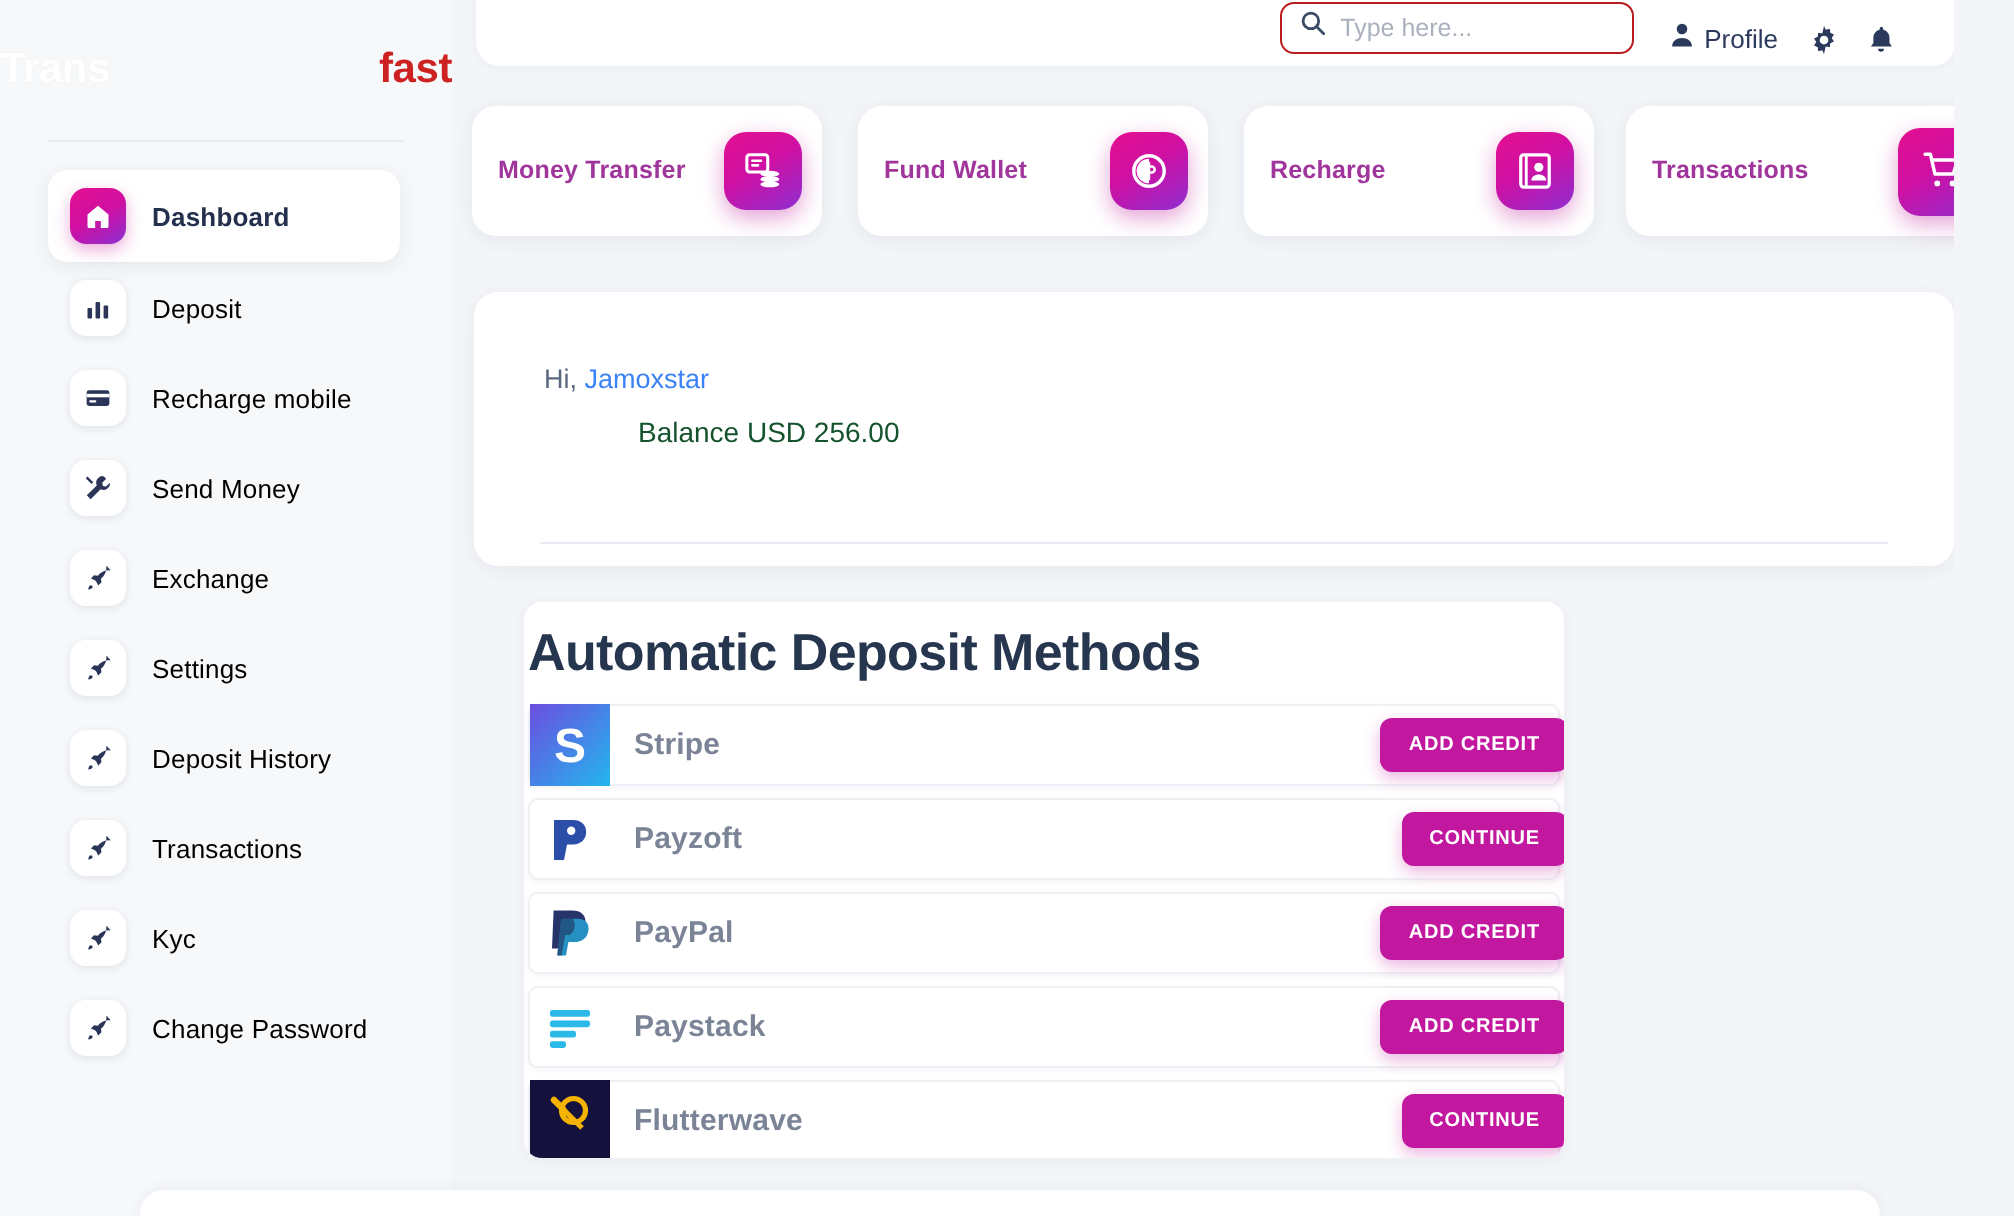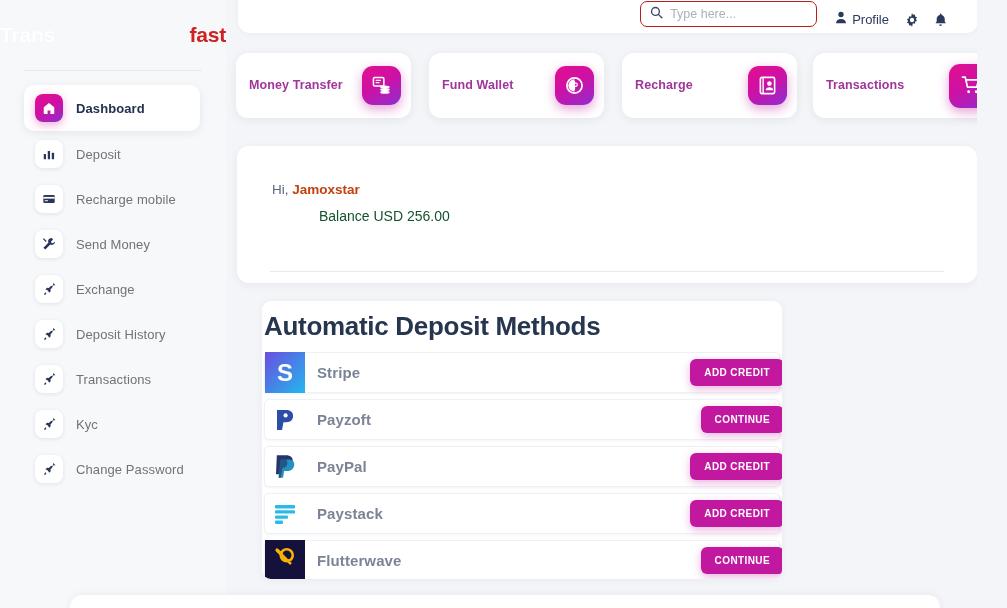"Deposit" .nav-label { color: #737373 -> #000000 }
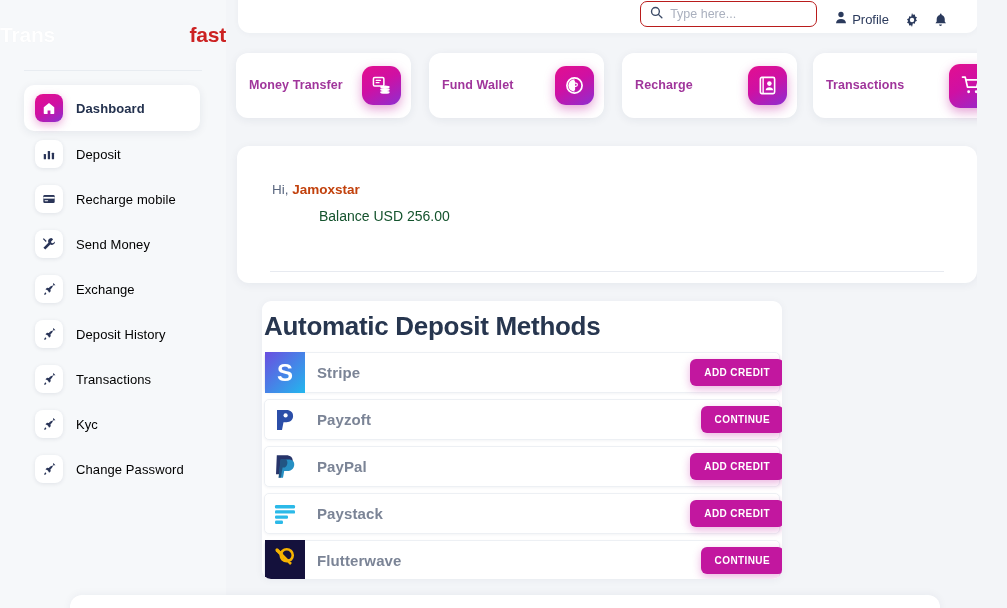"Jamoxstar" #greeting b { color: #c2410c -> #3b82f6; font-weight: 700 -> 400 }
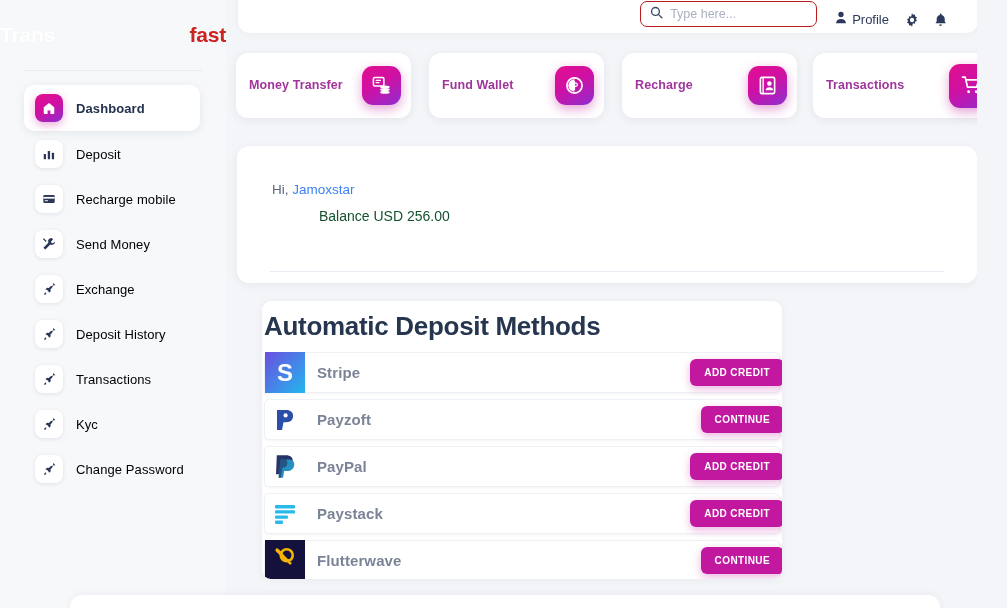"Settings" div.nav-item { html: none -> <div> <span> <svg> <path></path> <path></path> </svg> </span> <span>Settings</span> </div> }
